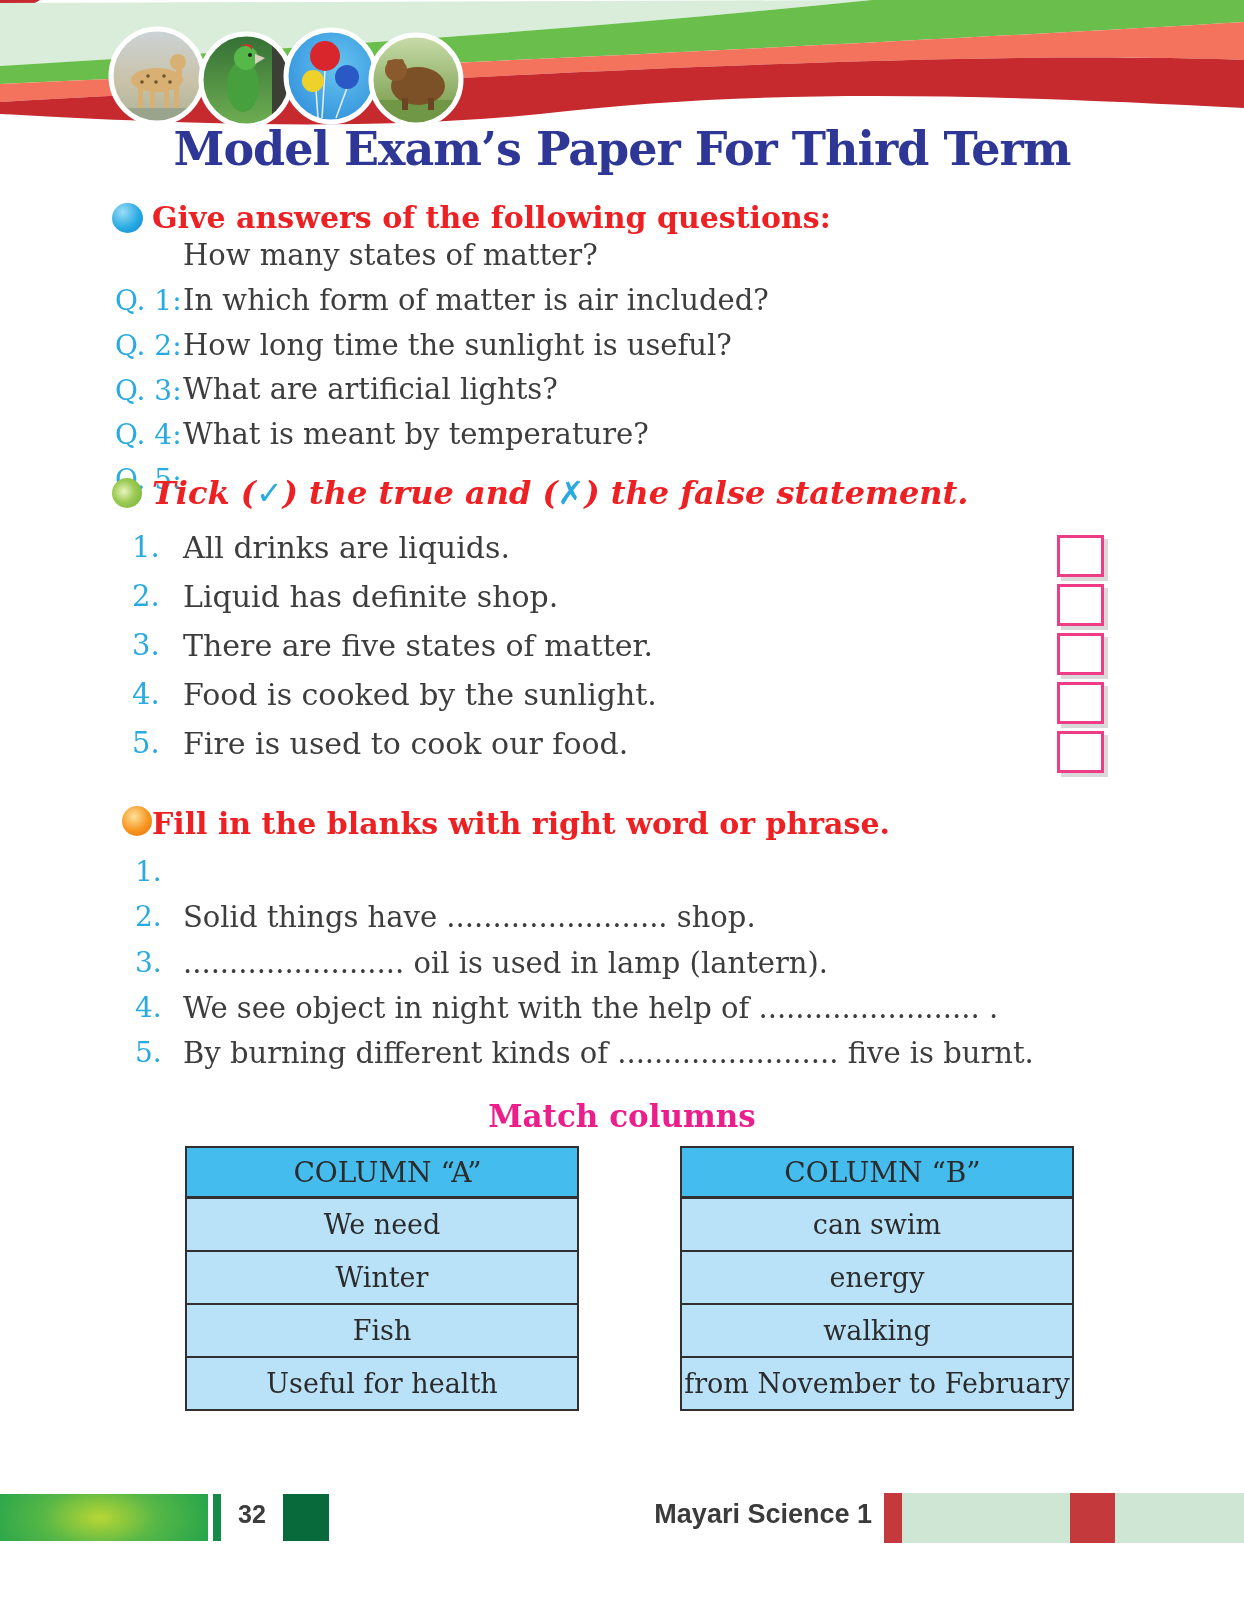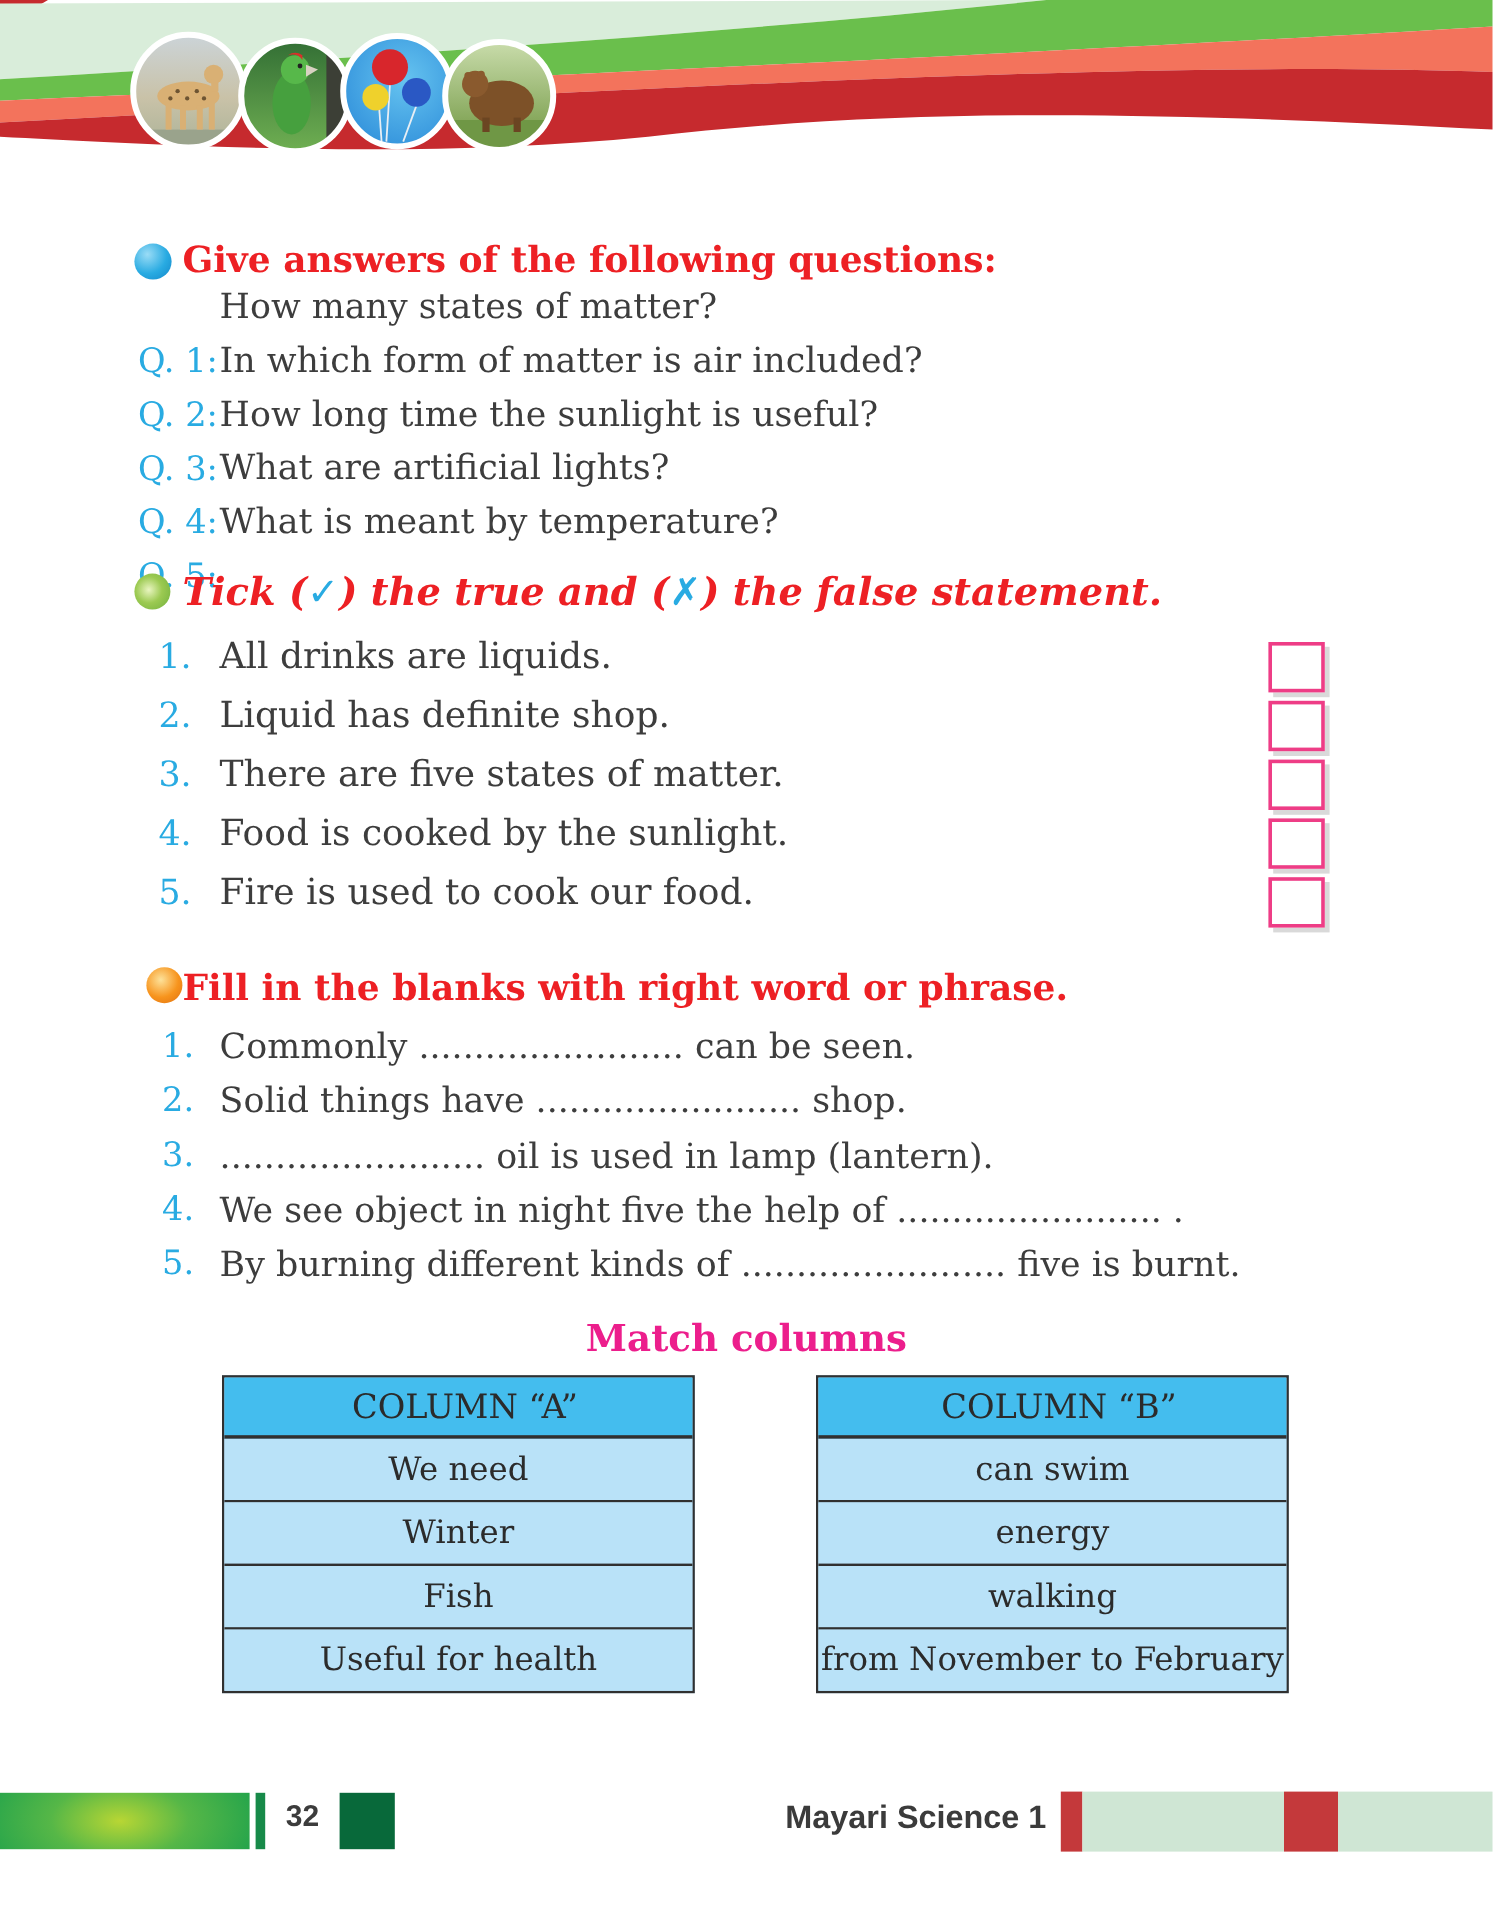"Model Exam’s Paper For Third" div.page-title { html: none -> <div>Model Exam’s Paper For Third Term</div> }
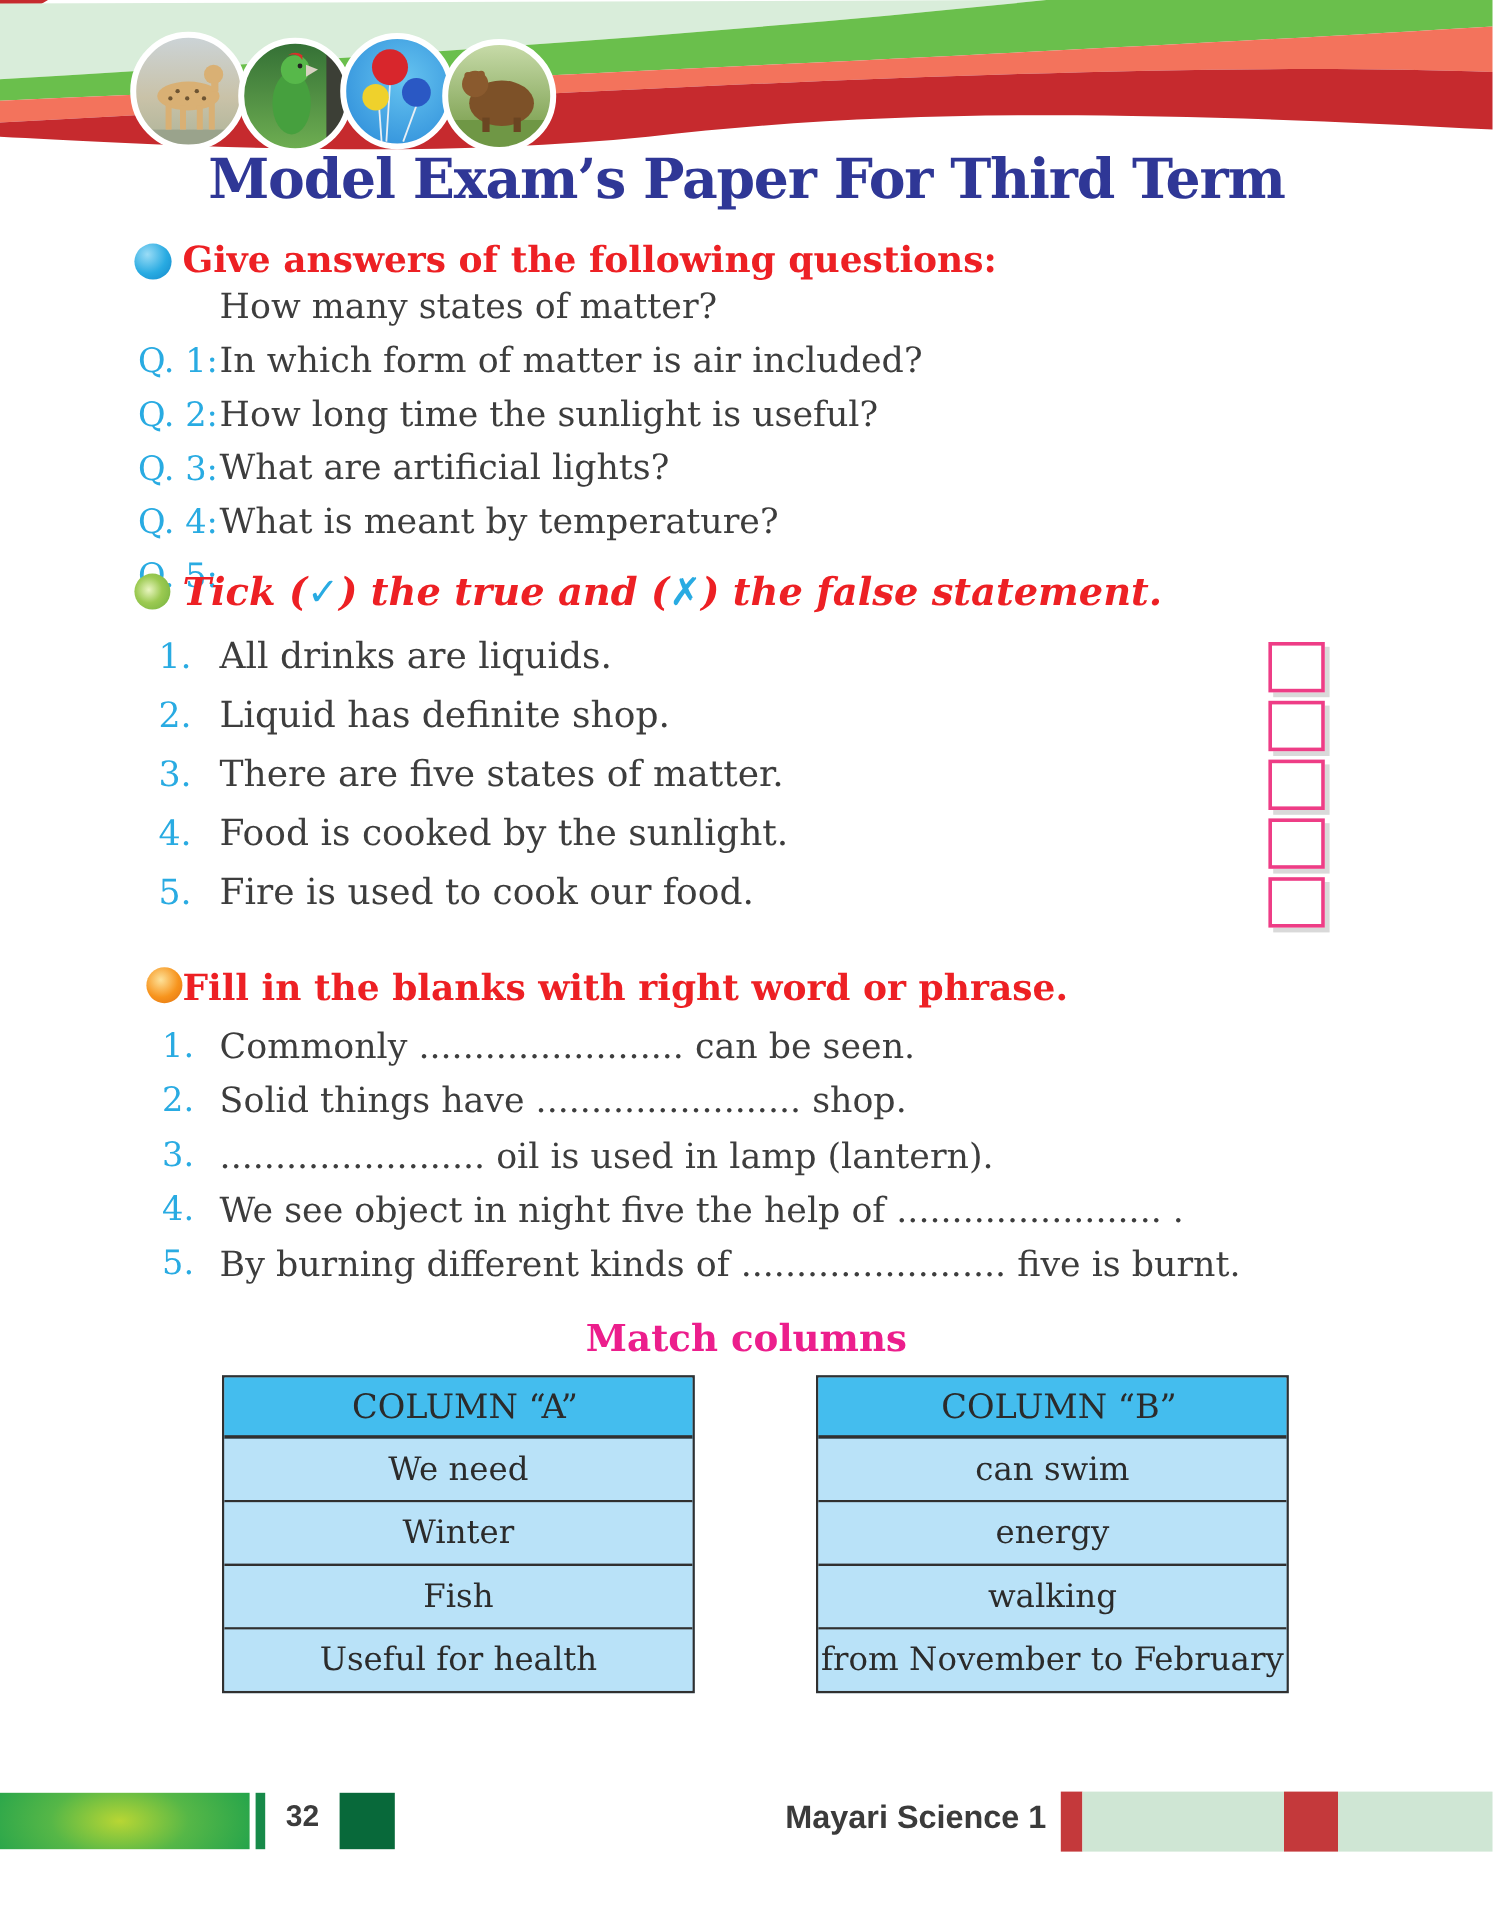"Commonly ........................ can be" span.fill-text { html: <span>Commonly ........................ can be seen.</span> -> none }
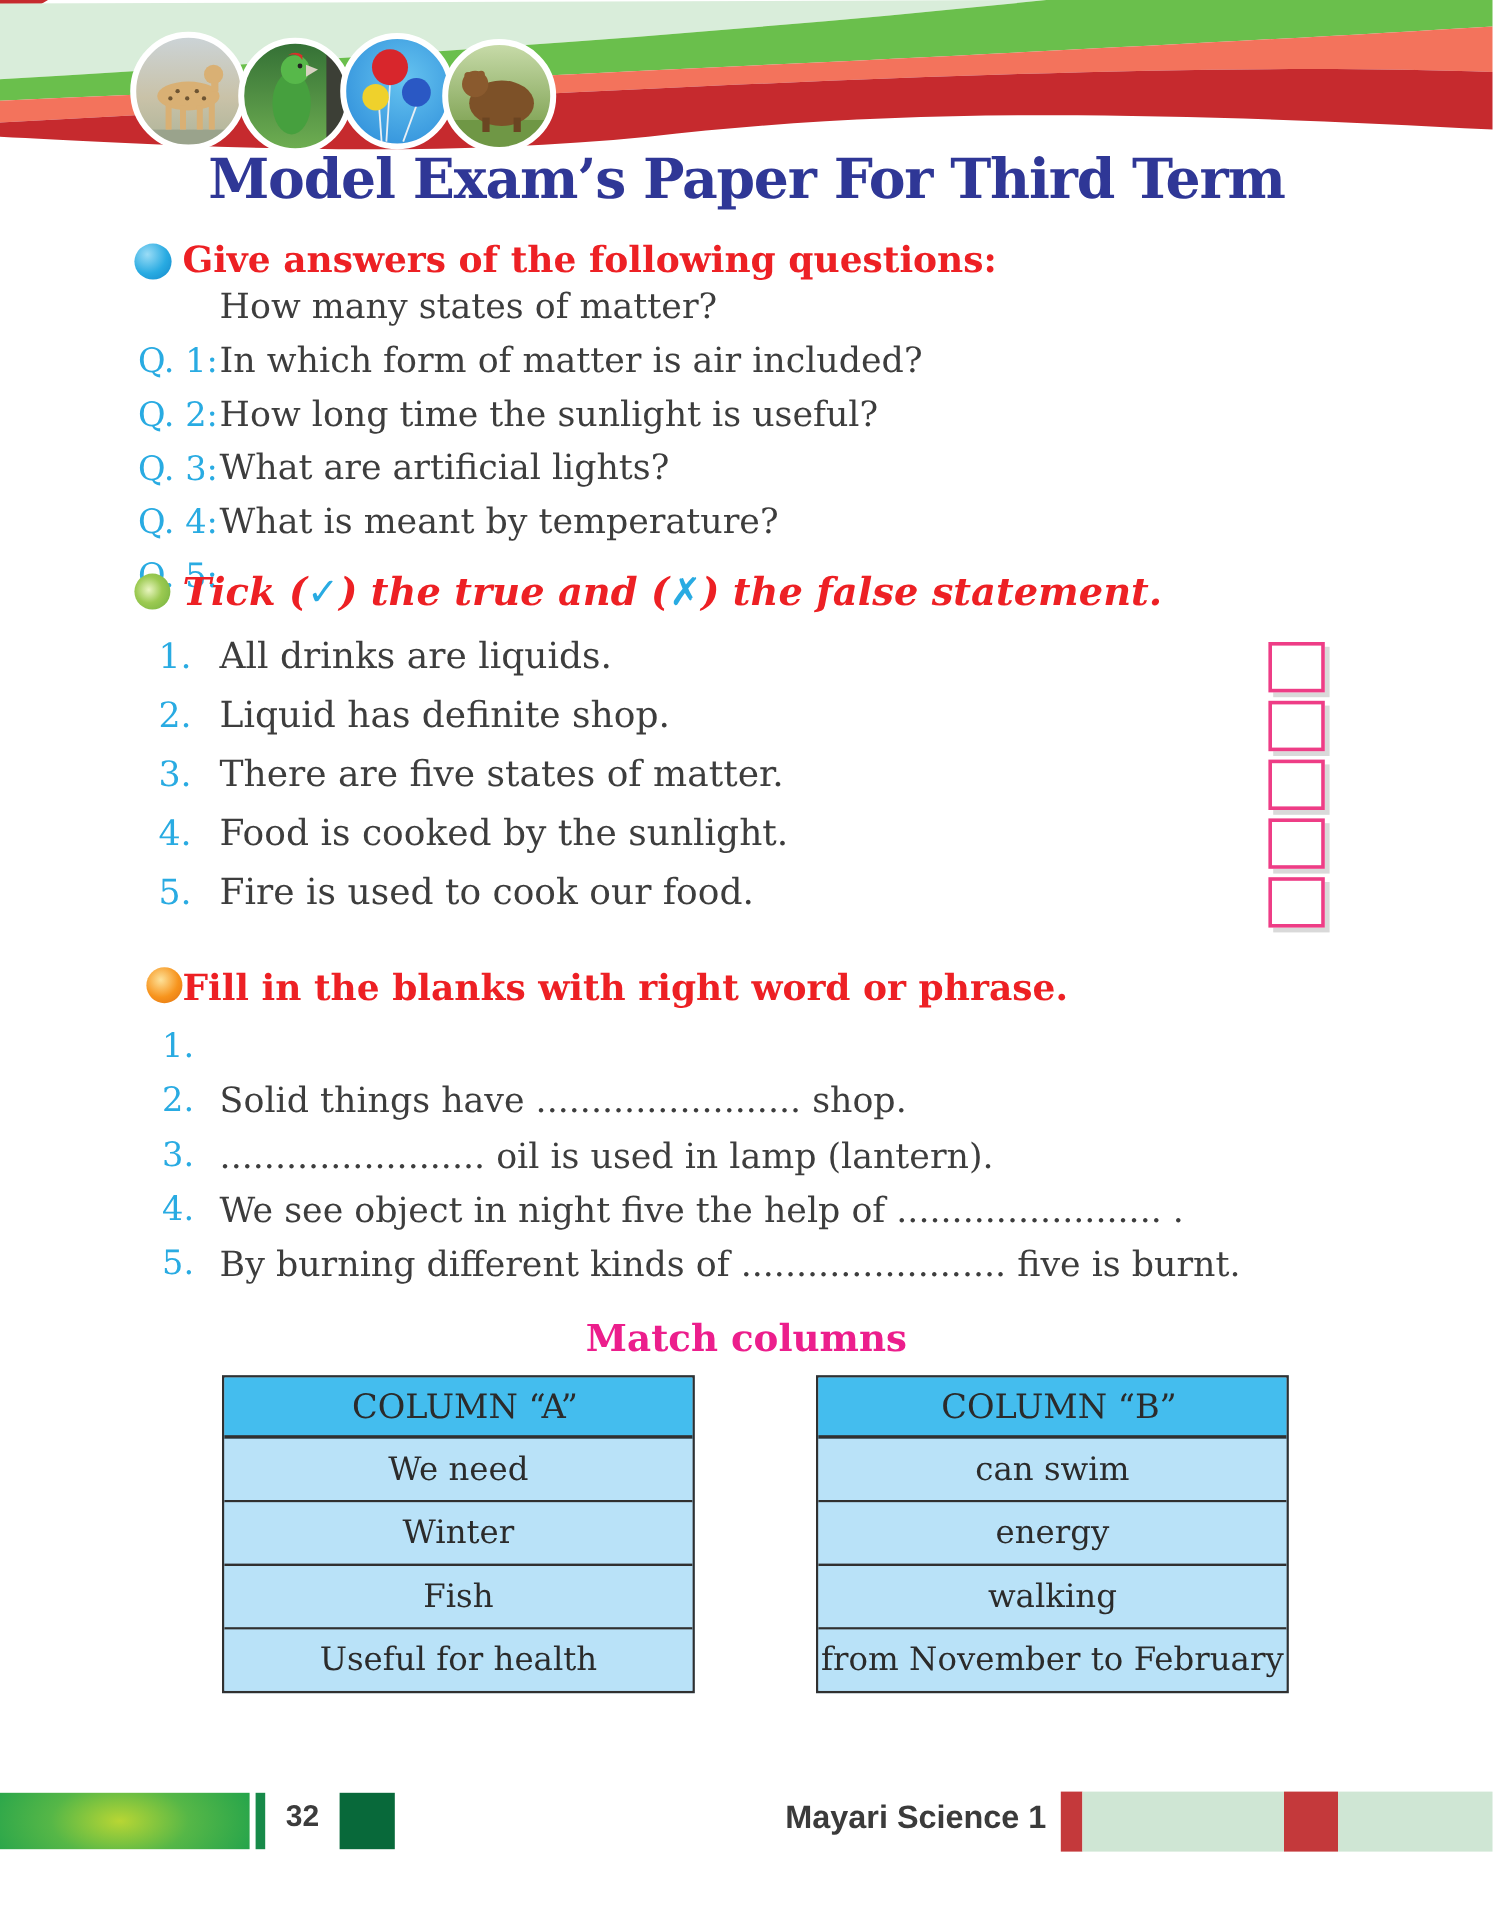"We see object in night" span.fill-text { text: five -> with }
